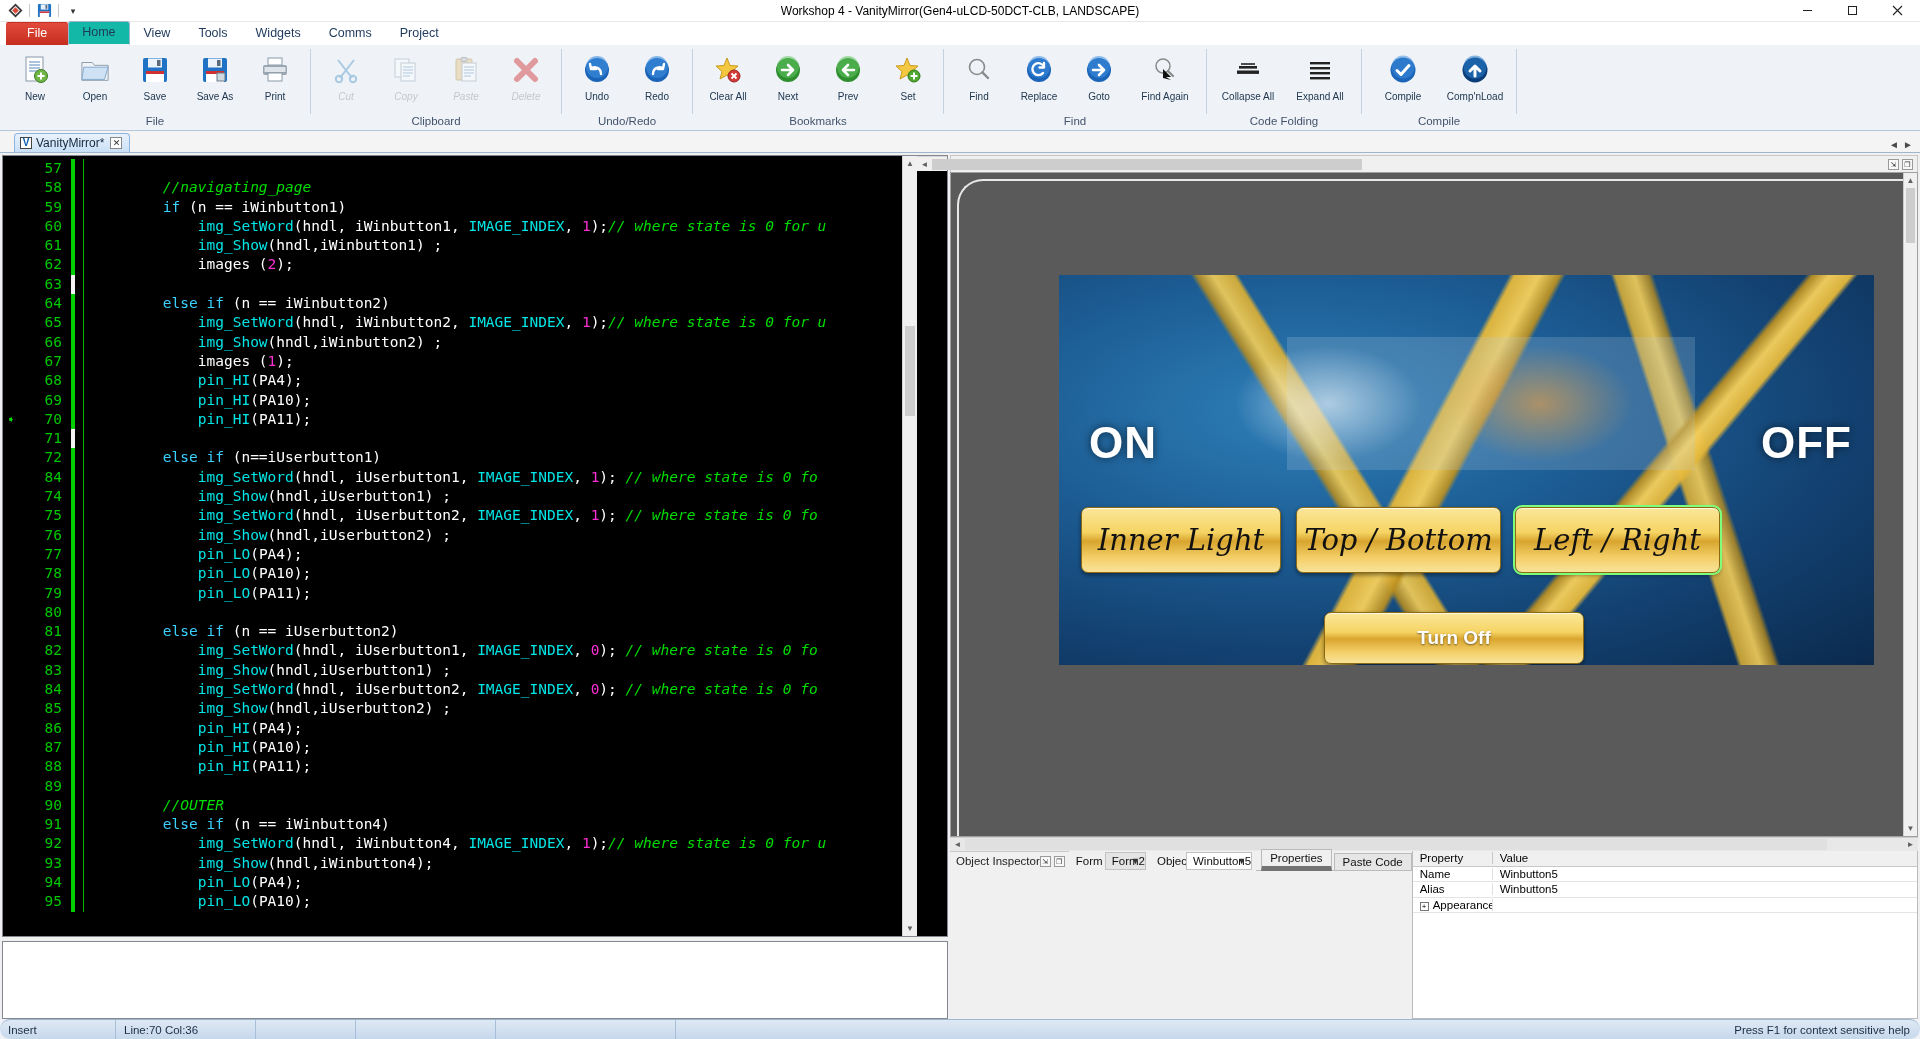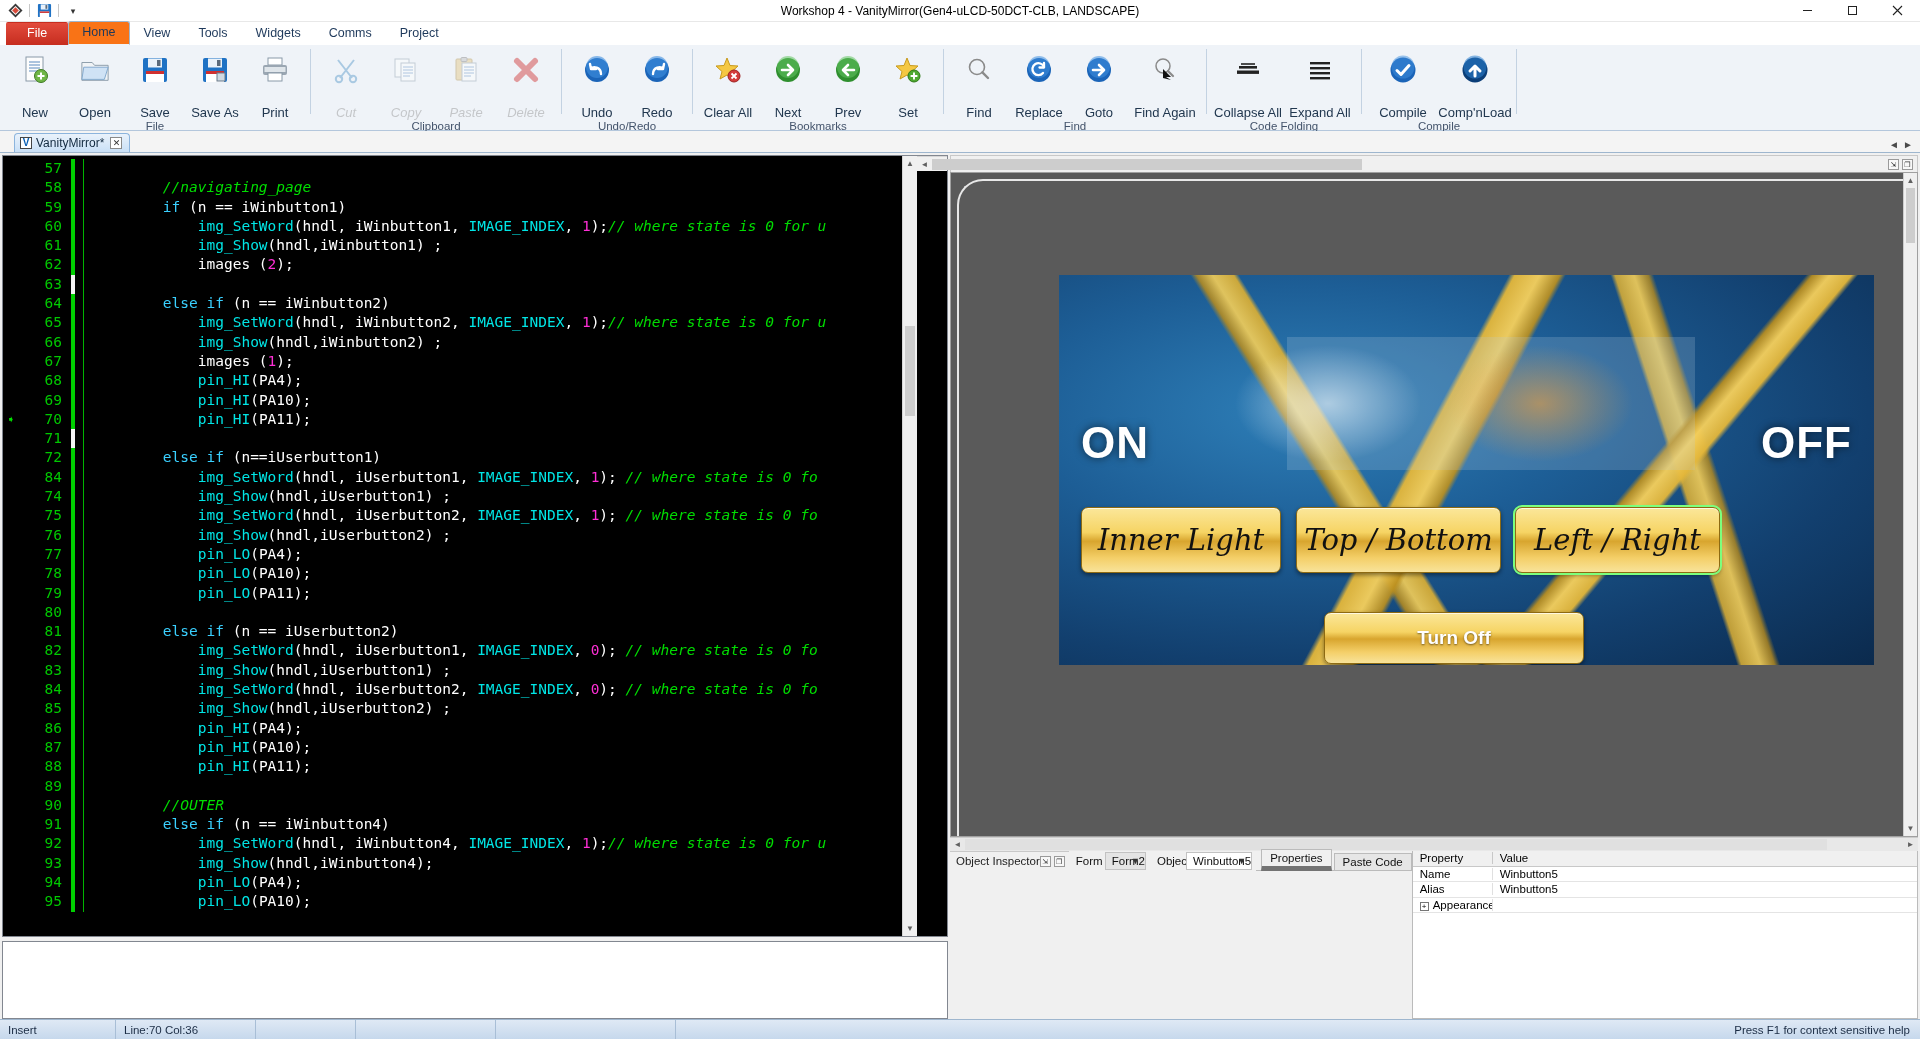"Home" .rtab.active { background: #f97316 -> #14b8a6 }
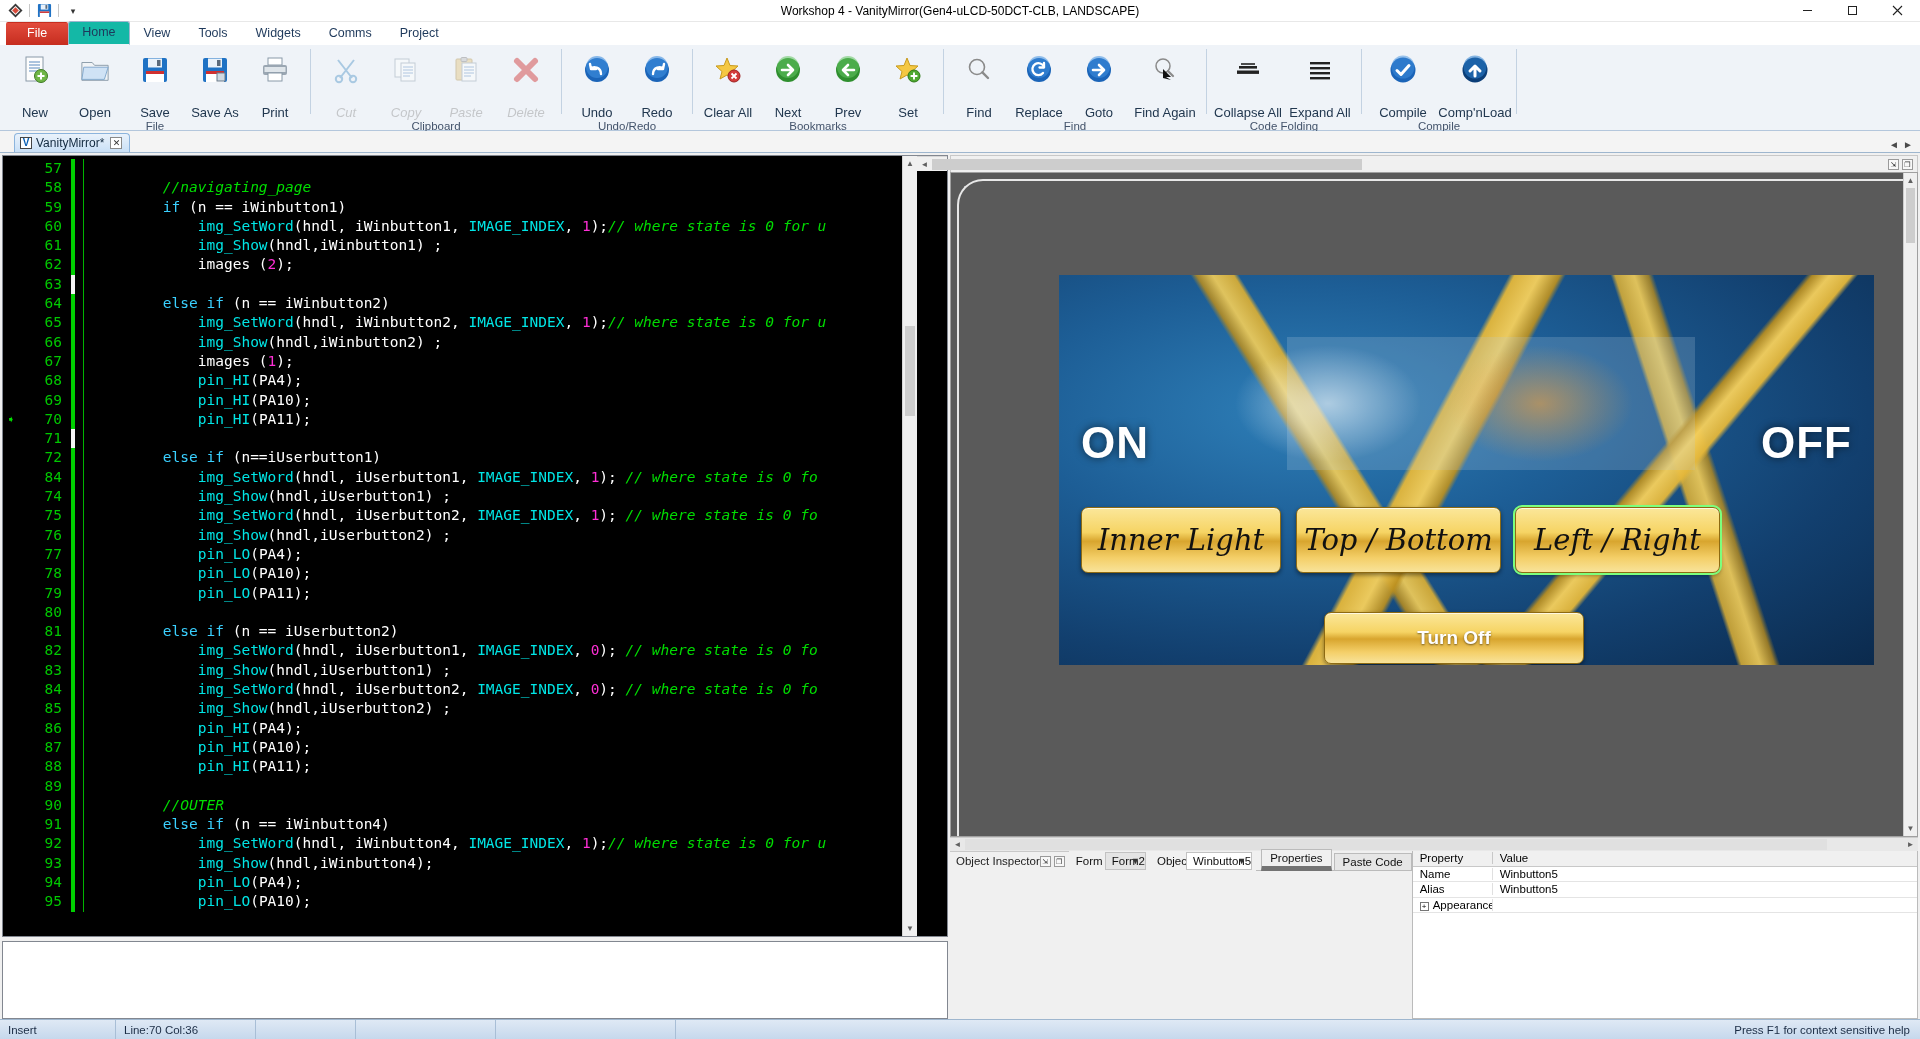"New" .rbtn .lbl { font-size: 13px -> 10px; margin-top: 19px -> 3px }
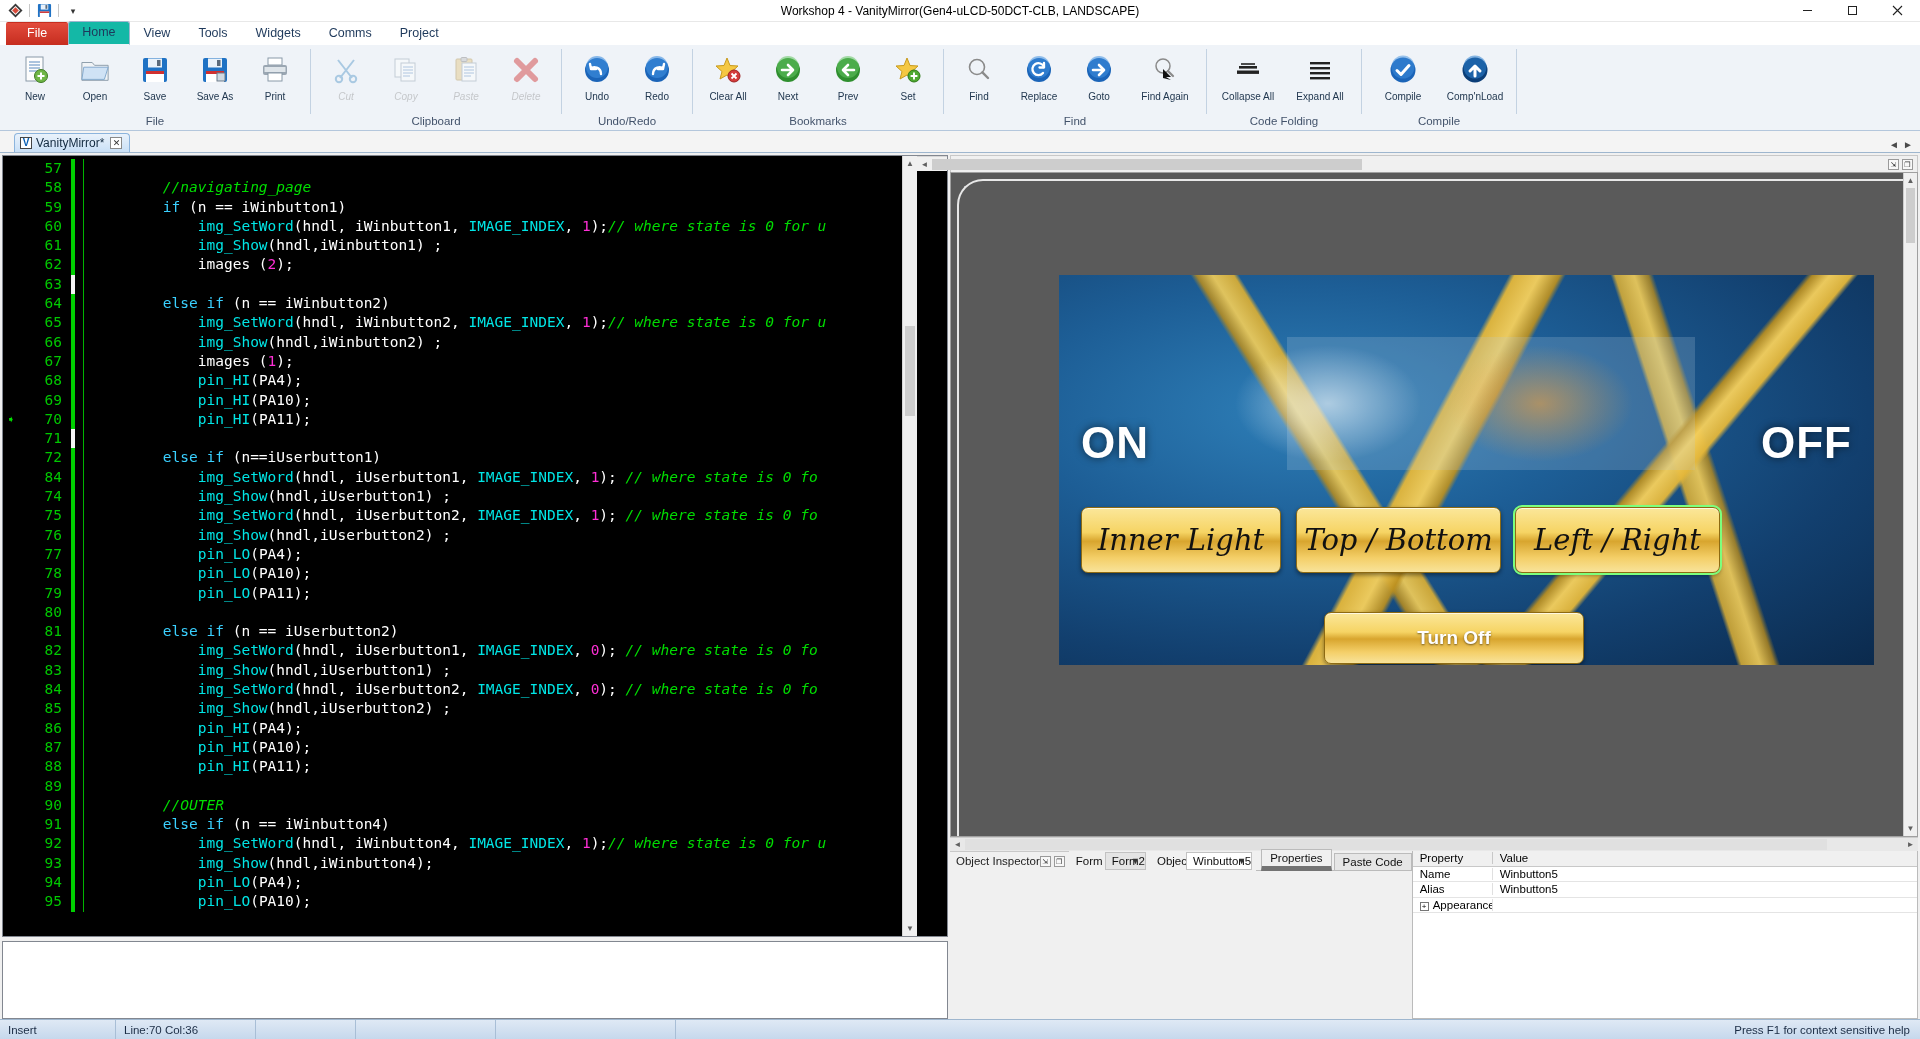"ON" .lbl-on { left: 22px -> 30px }
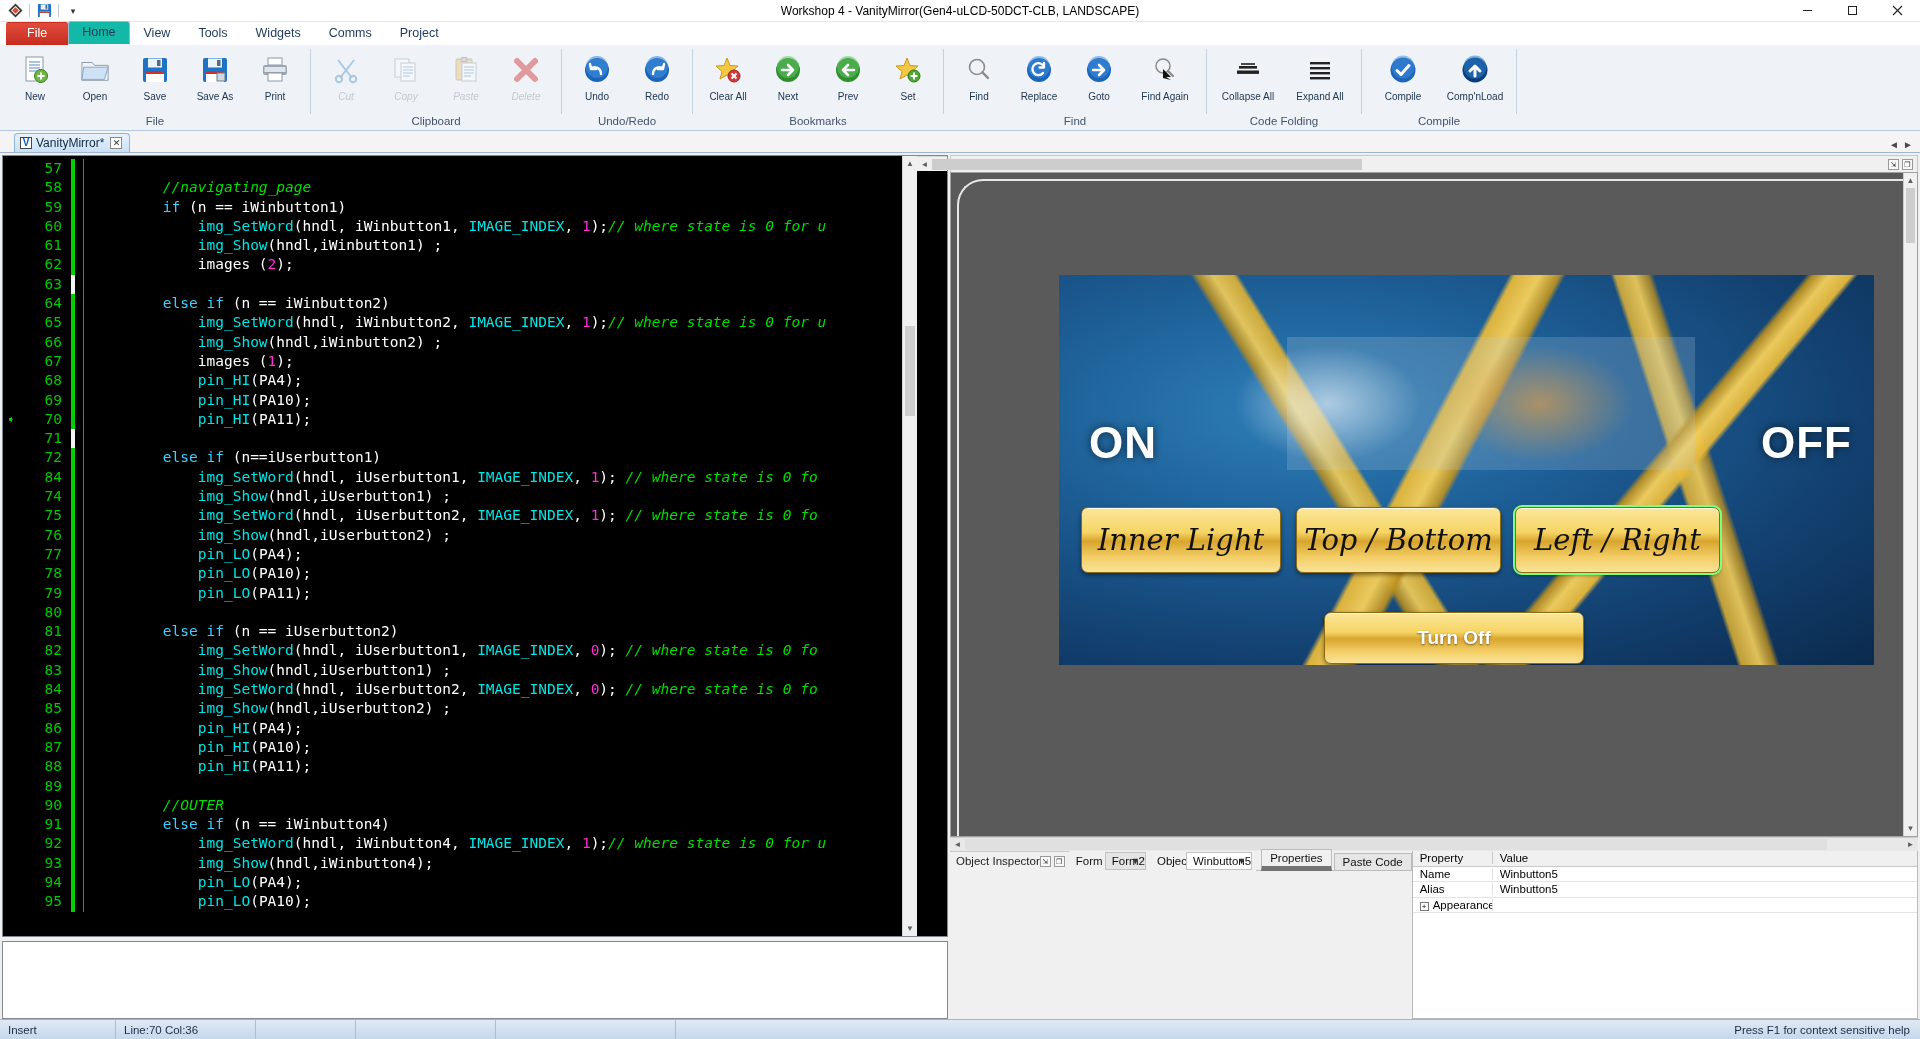"Insert" .statusbar { border-radius: none -> 10px }
